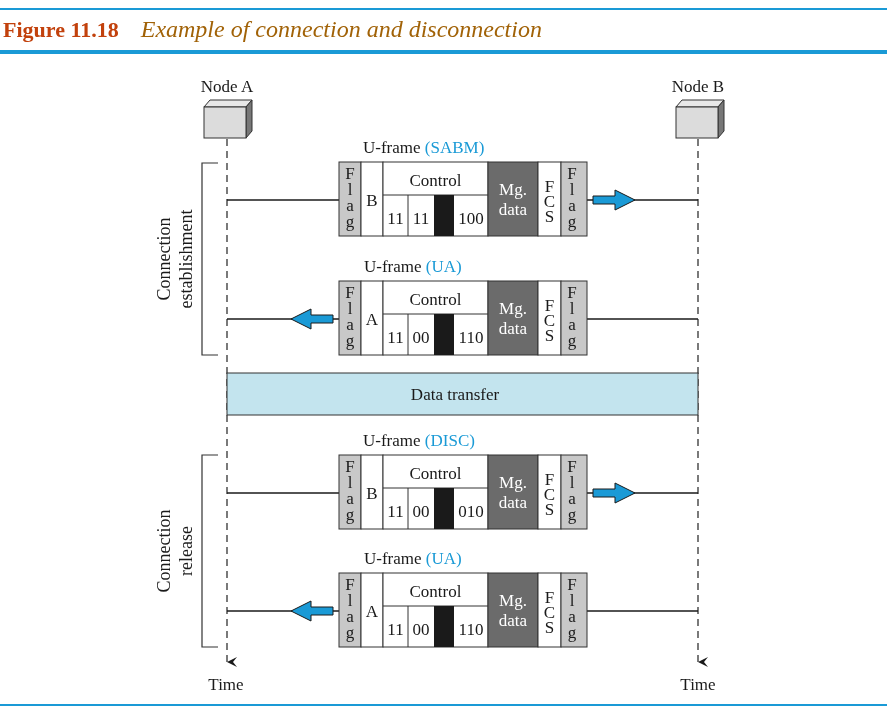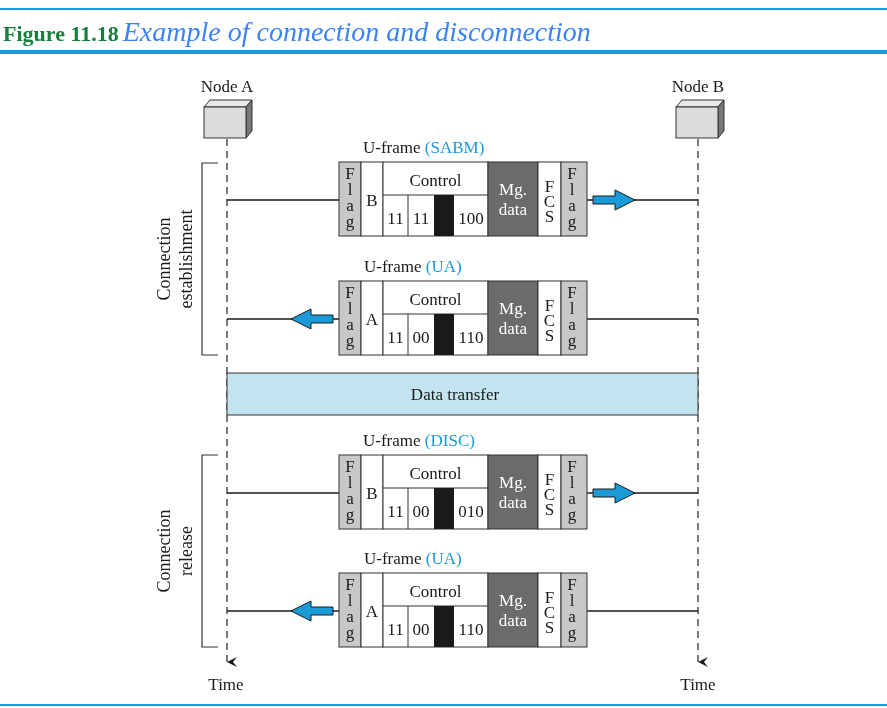"Figure 11.18" .fig-num { color: #15803d -> #c2410c }
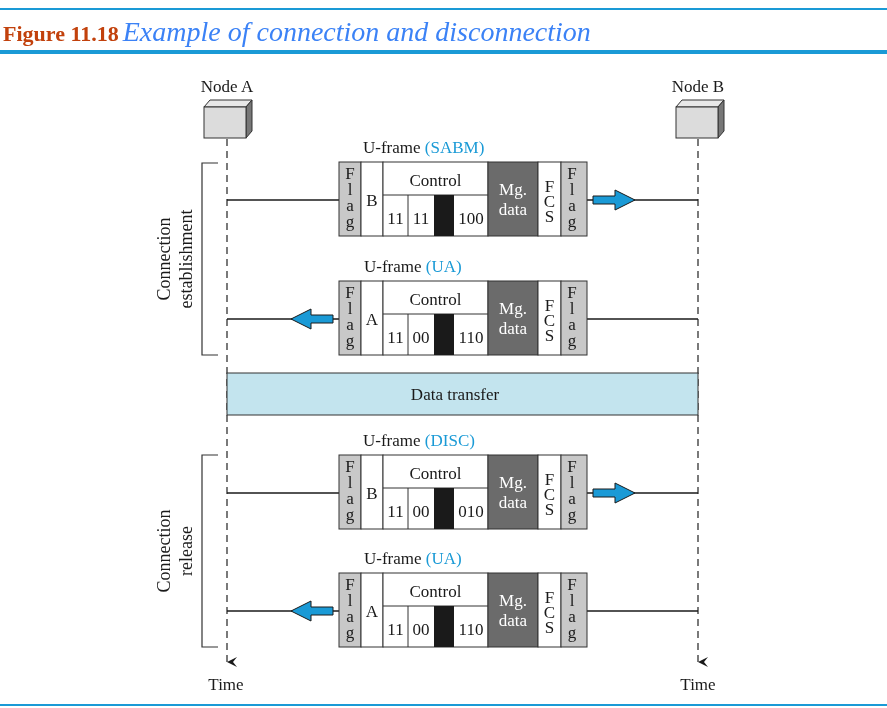"Example of connection and disconnection" .fig-title { color: #3b82f6 -> #a16207; font-size: 28px -> 24px; margin-left: 0 -> 18px }
